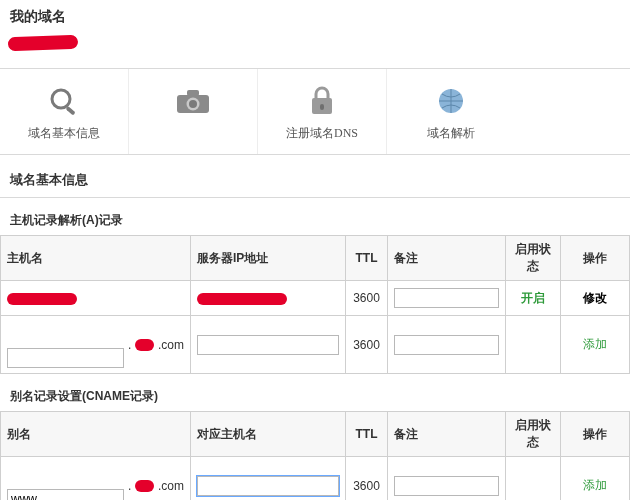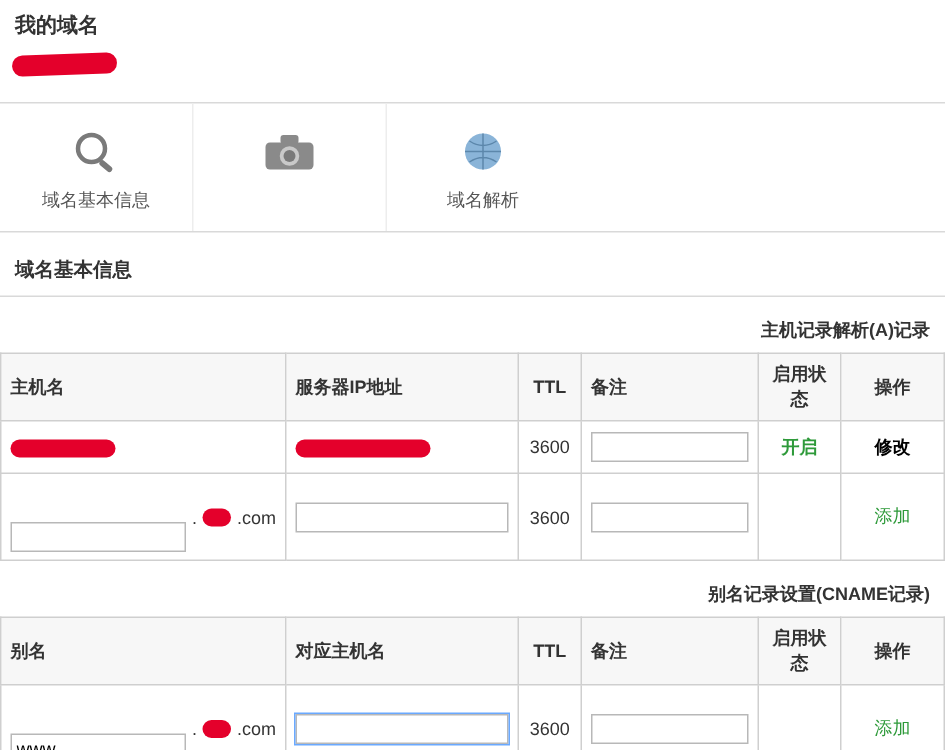"注册域名DNS" div.toolbar-item { html: none -> <div> <div> <svg> <rect></rect> <path></path> <rect></rect> </svg> </div> <span>注册域名DNS</span> </div> }
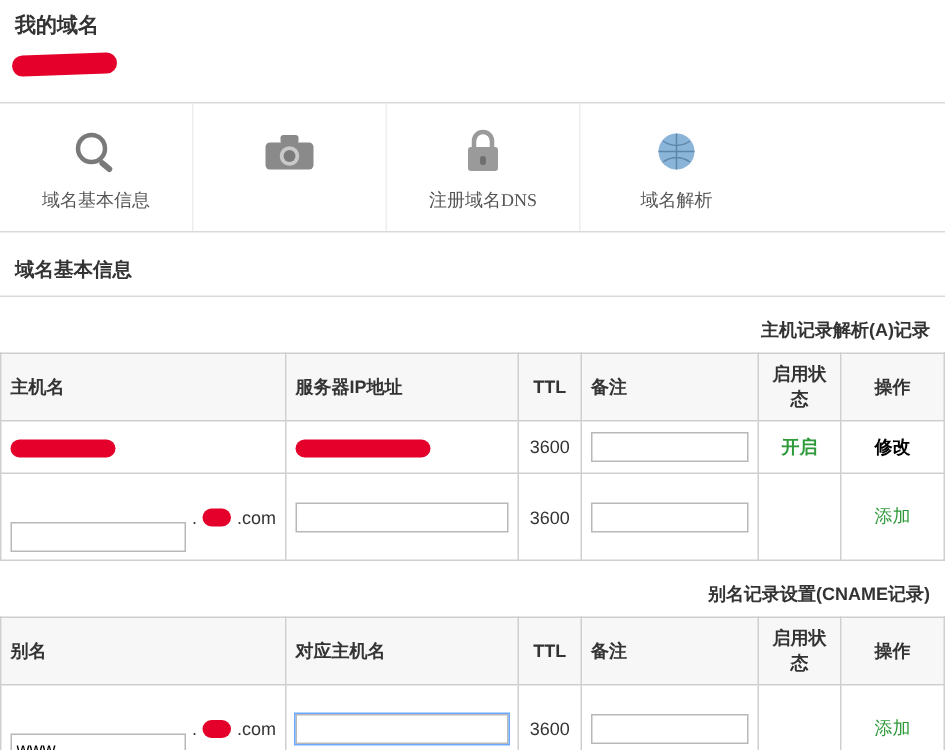"主机记录解析(A)记录" .subsection { text-align: right -> none }
